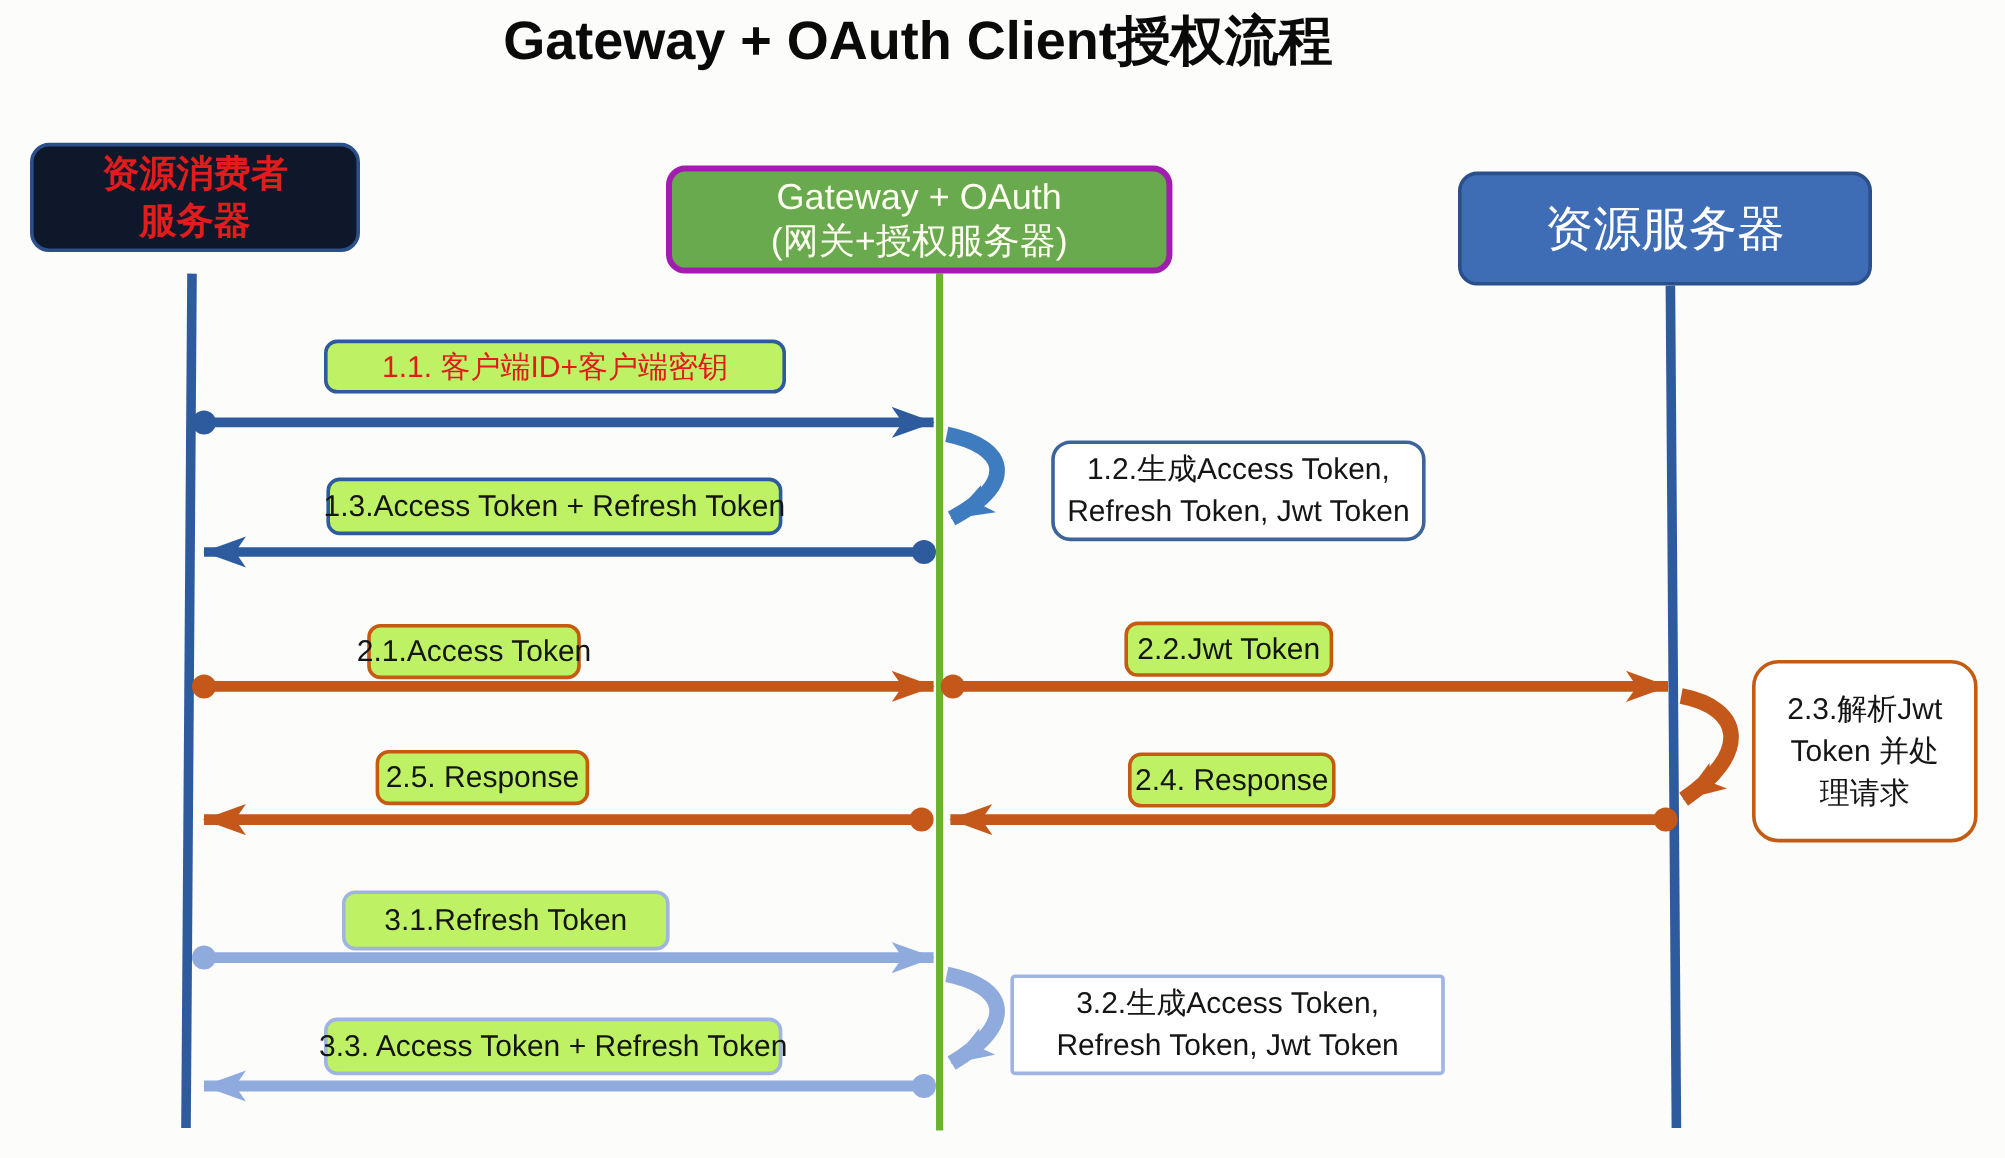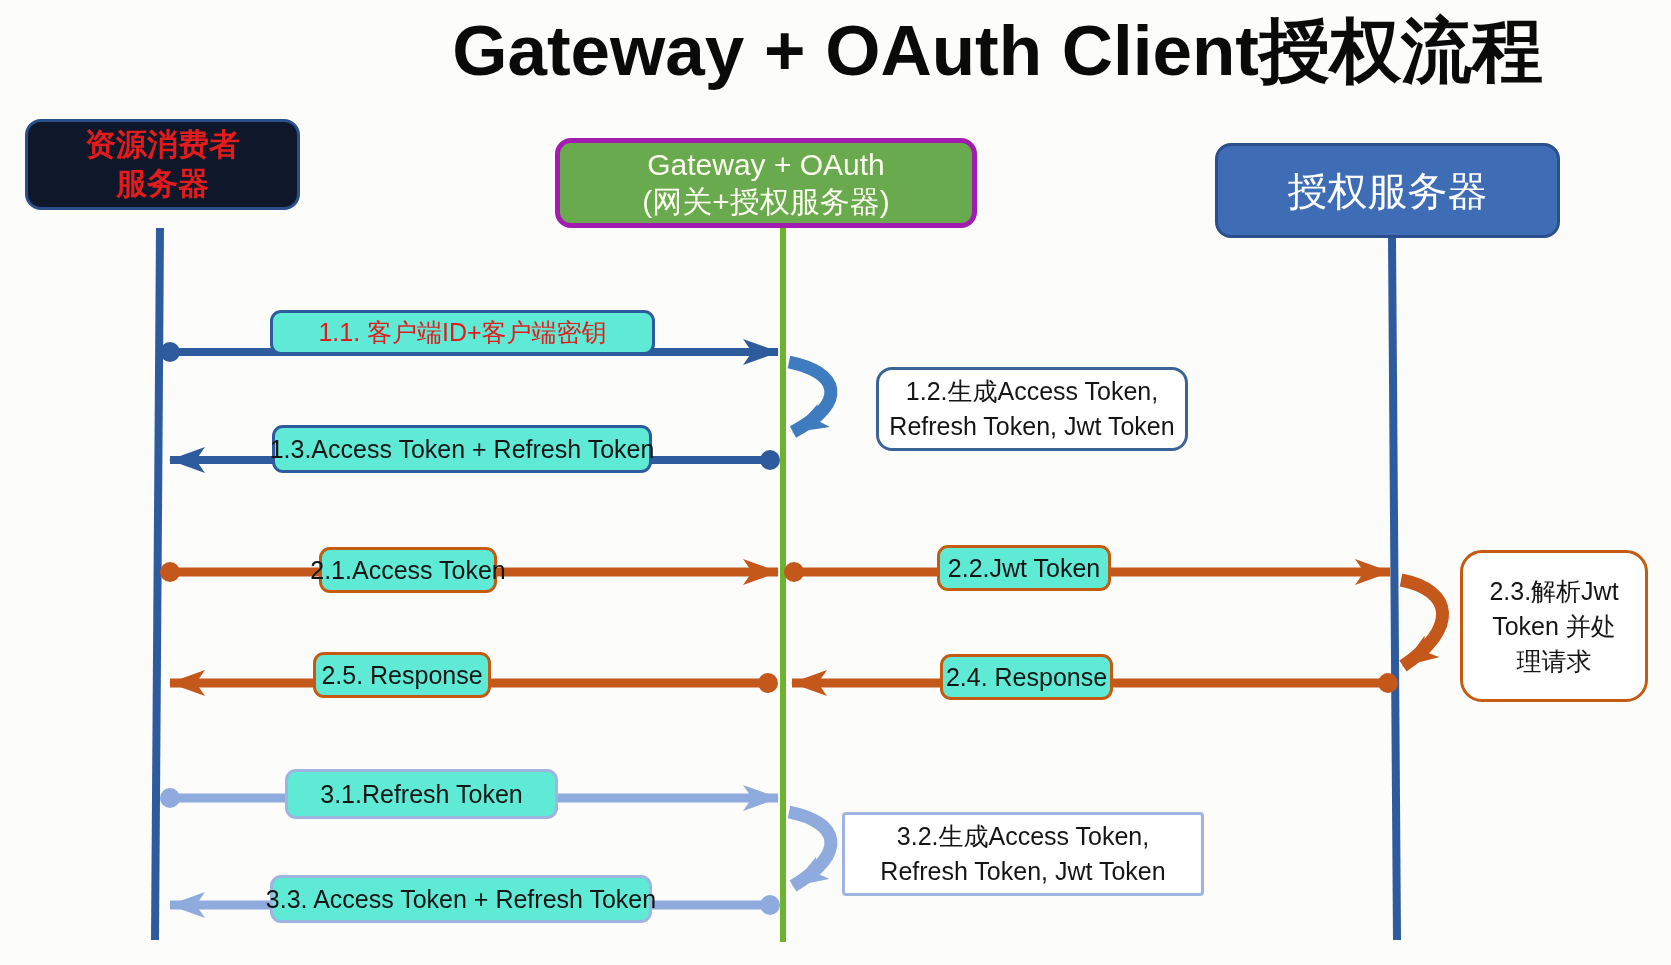"Gateway + OAuth Client授权流程" .title { font-size: 71px -> 45px; padding-left: 13px -> none; text-align: right -> center }
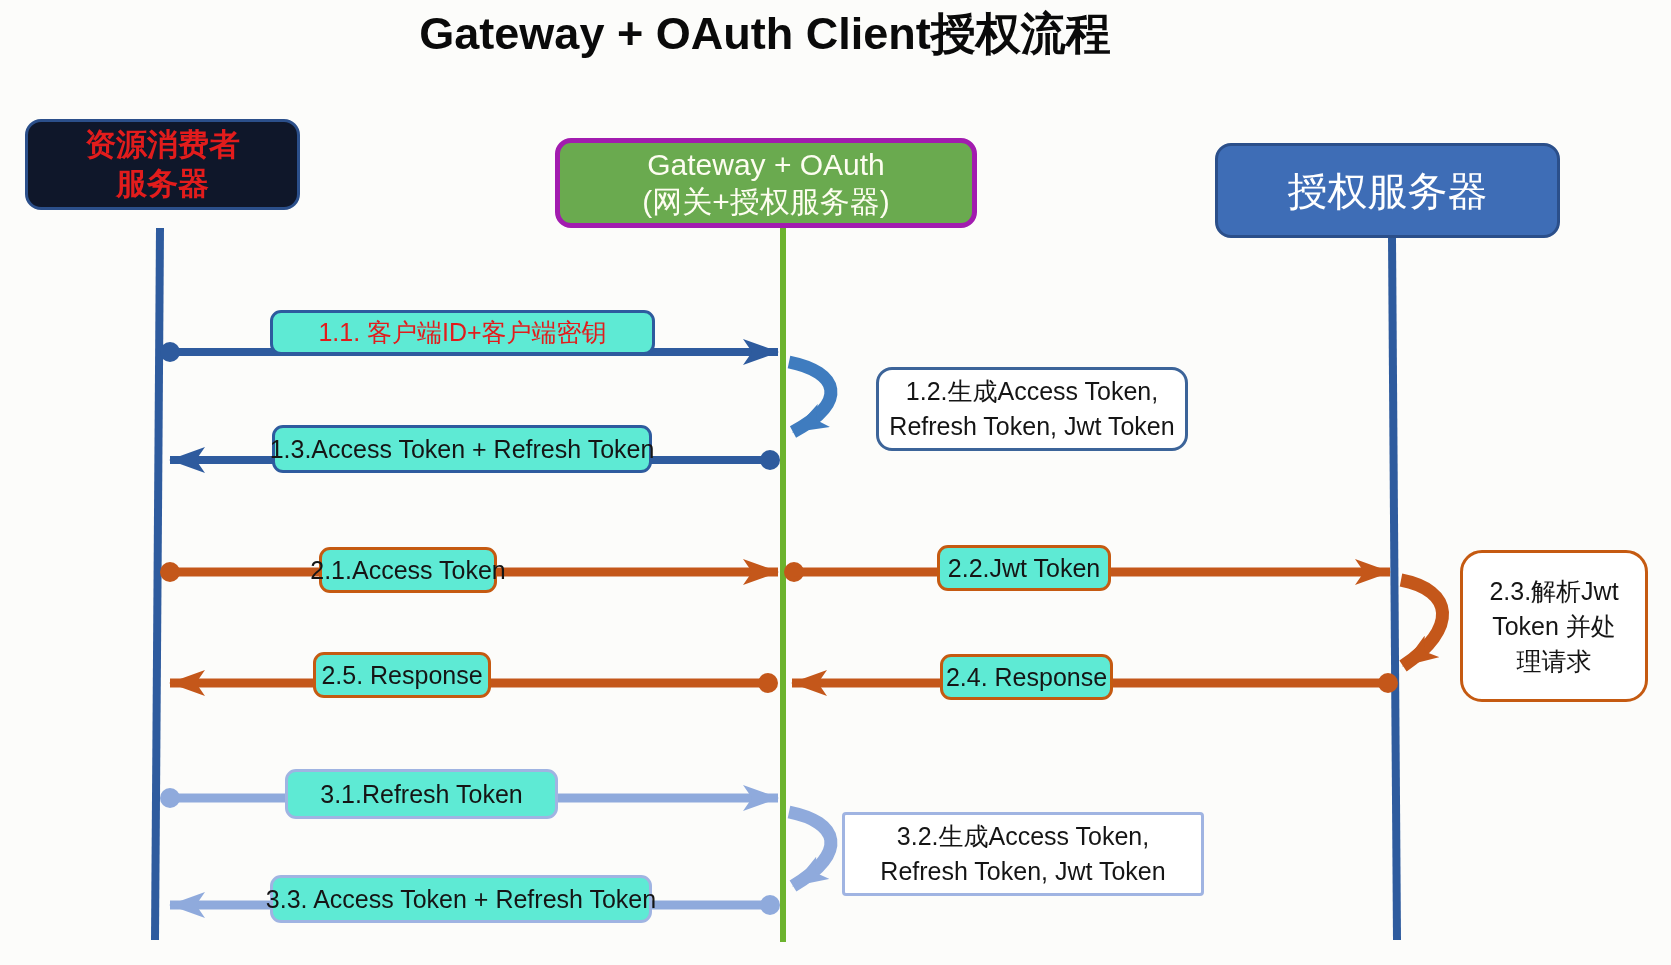"授权服务器" span { text: 授权 -> 资源 }
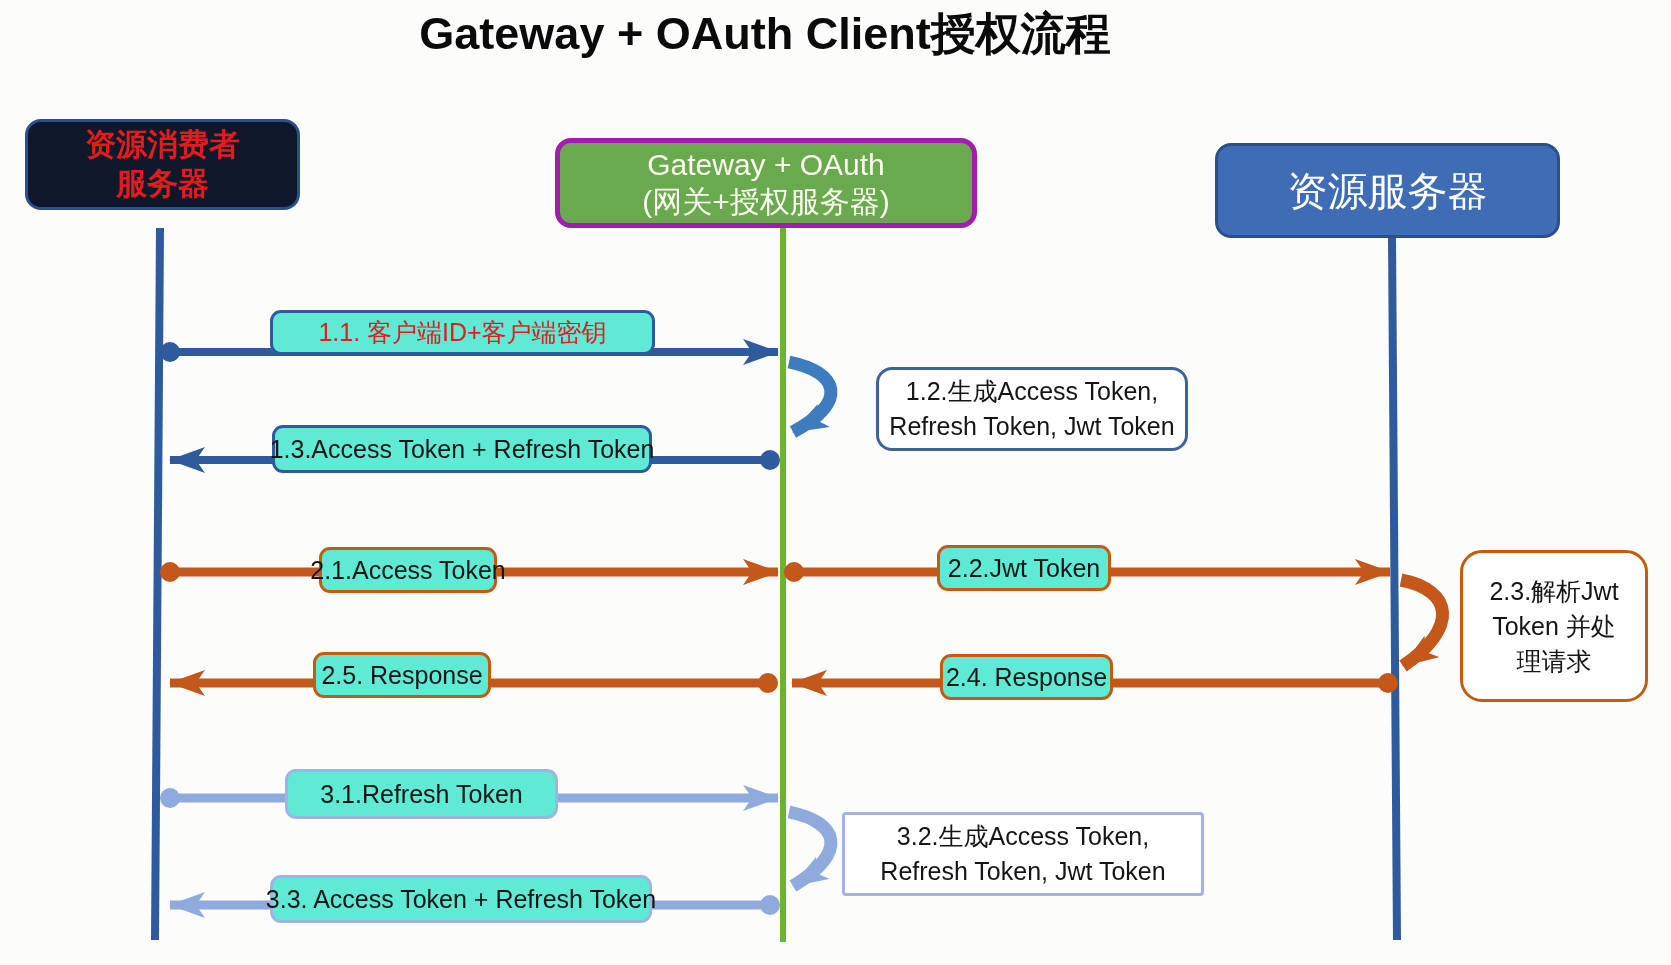"1.1. 客户端ID+客户端密钥" .msg { background: #5eead4 -> #bef264; margin-top: 27px -> none }
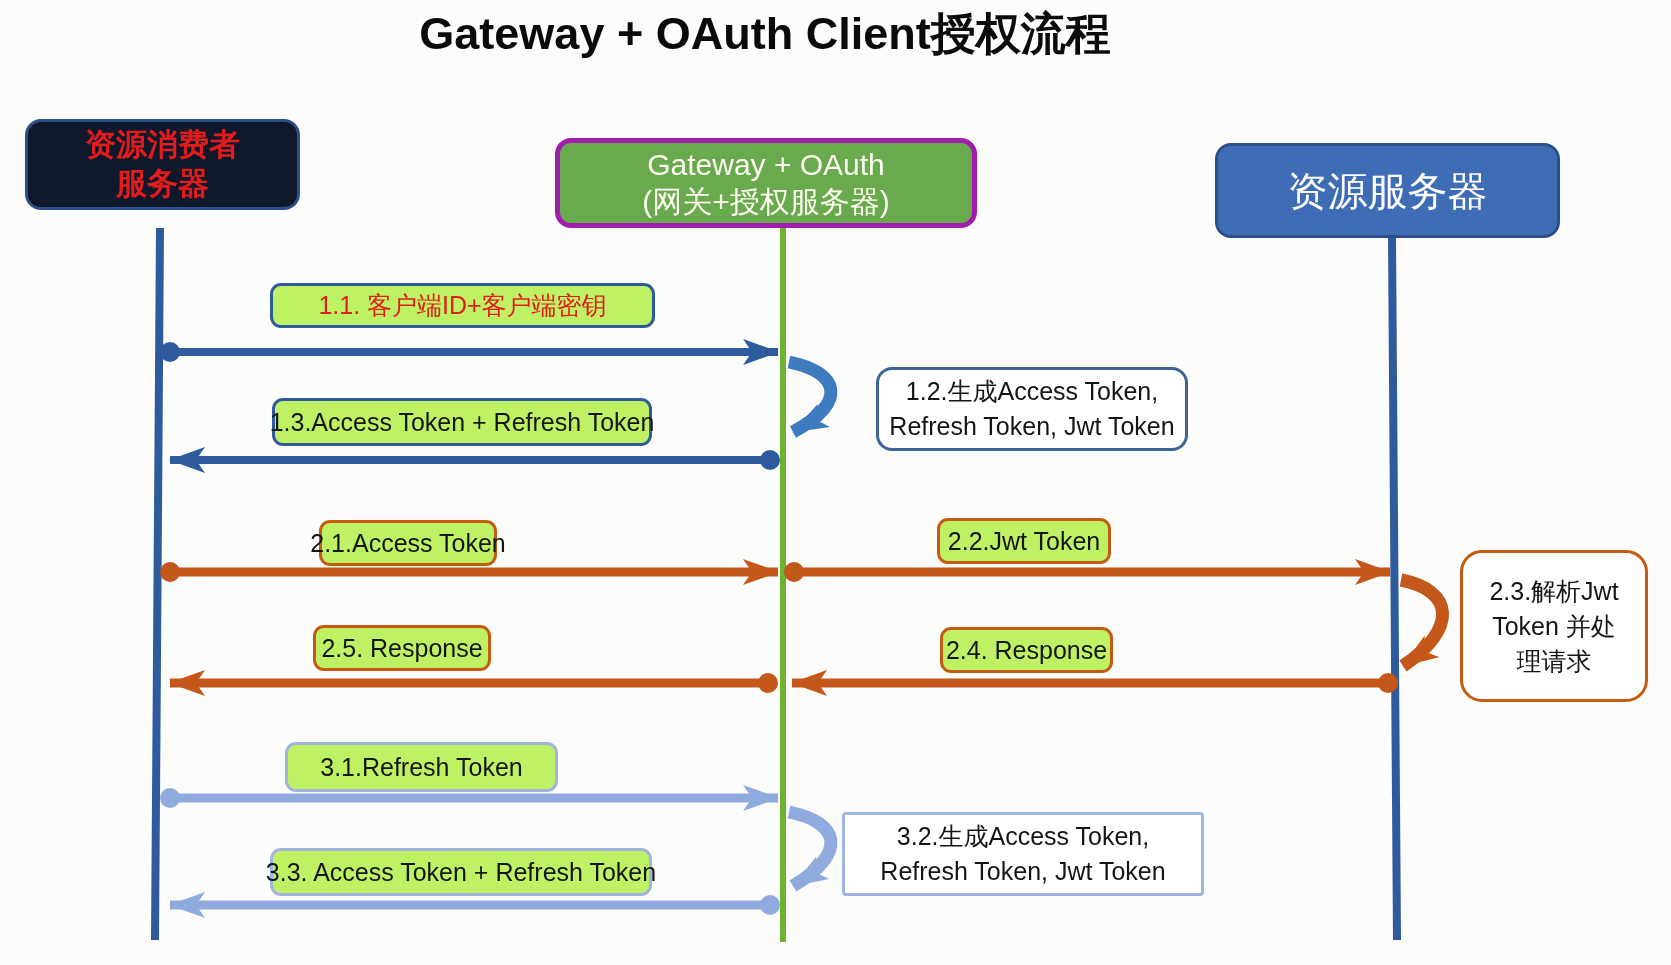"2.1.Access Token" .msg-2-1 { left: 319px -> 306px }
